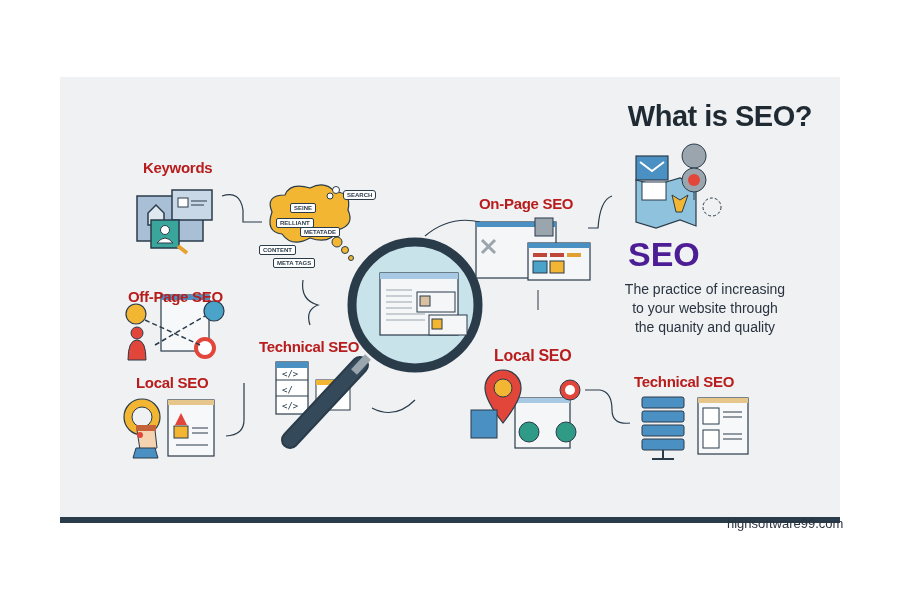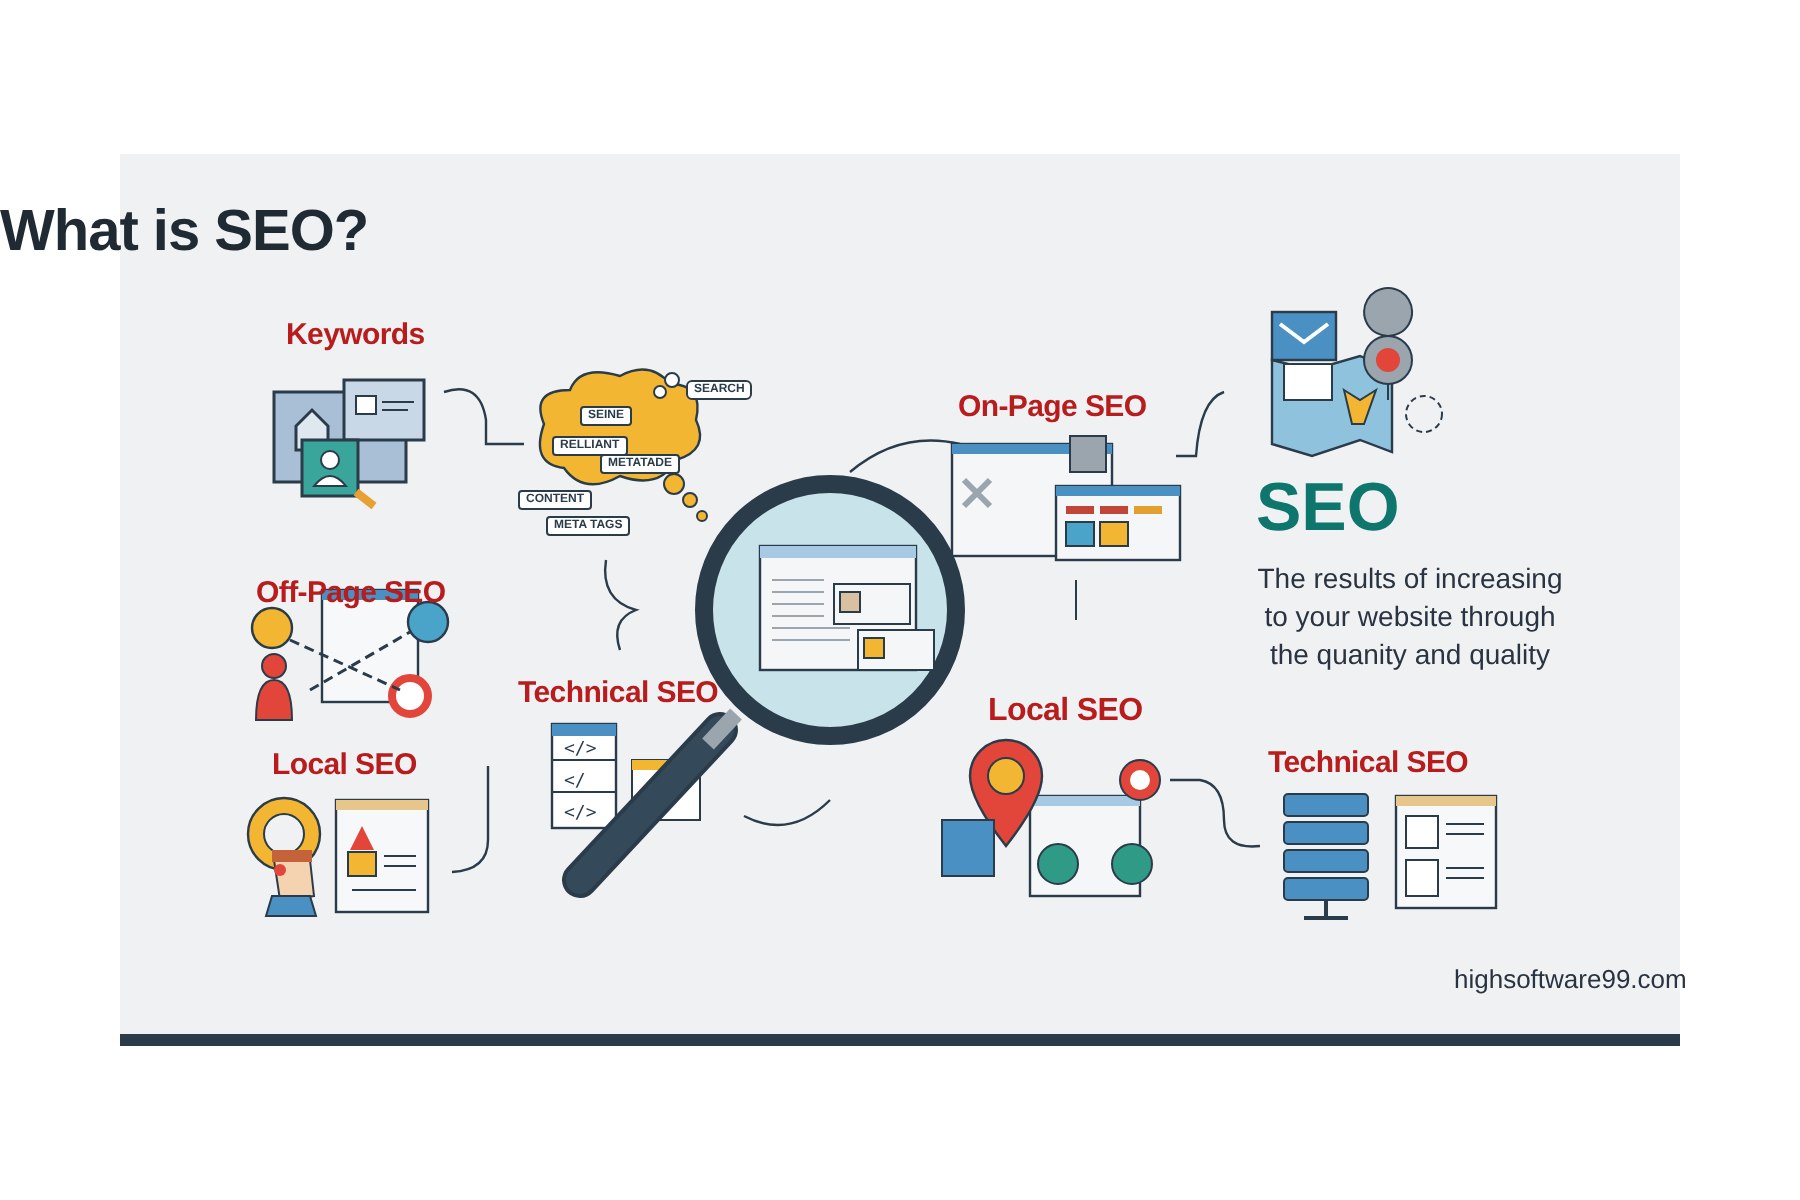"What is SEO?" .title { text-align: left -> right }
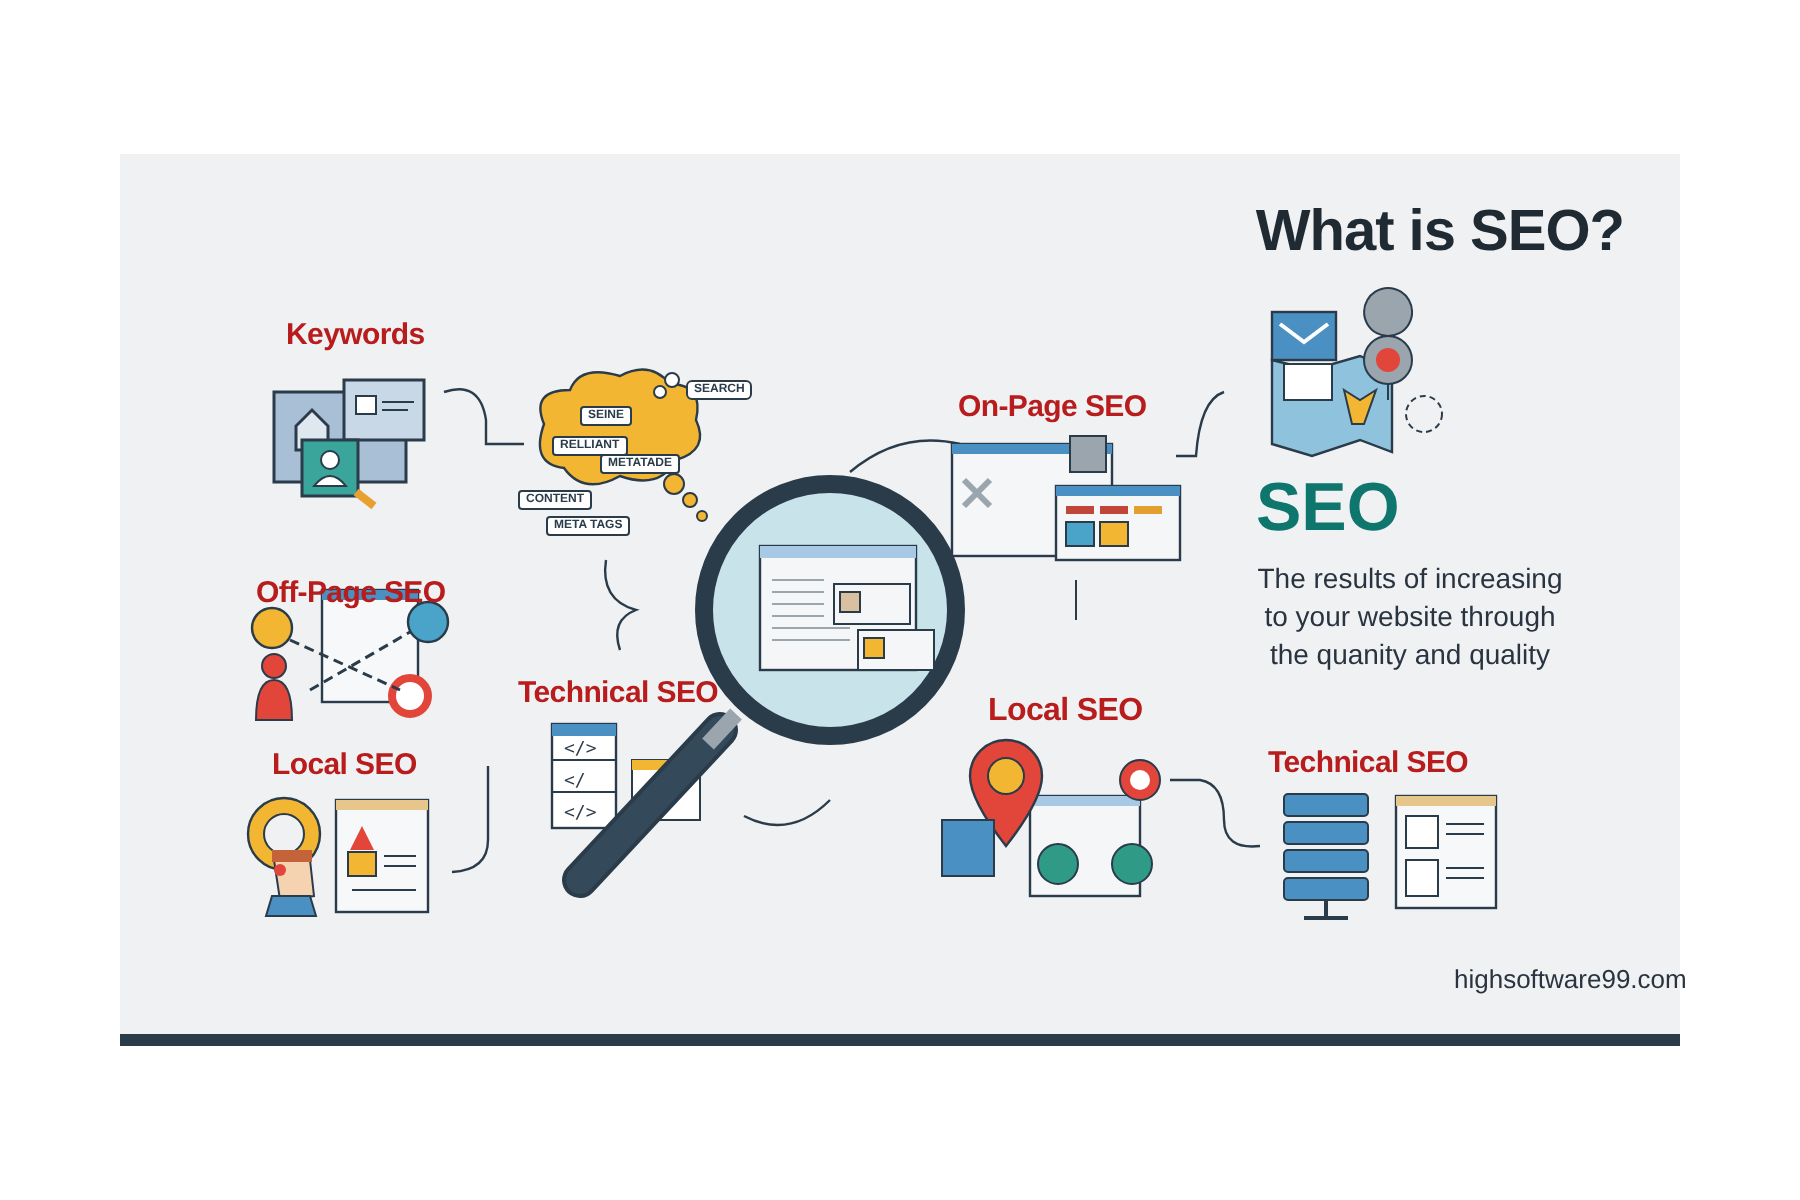"SEO" .seo-big { color: #0f766e -> #4c1d95 }
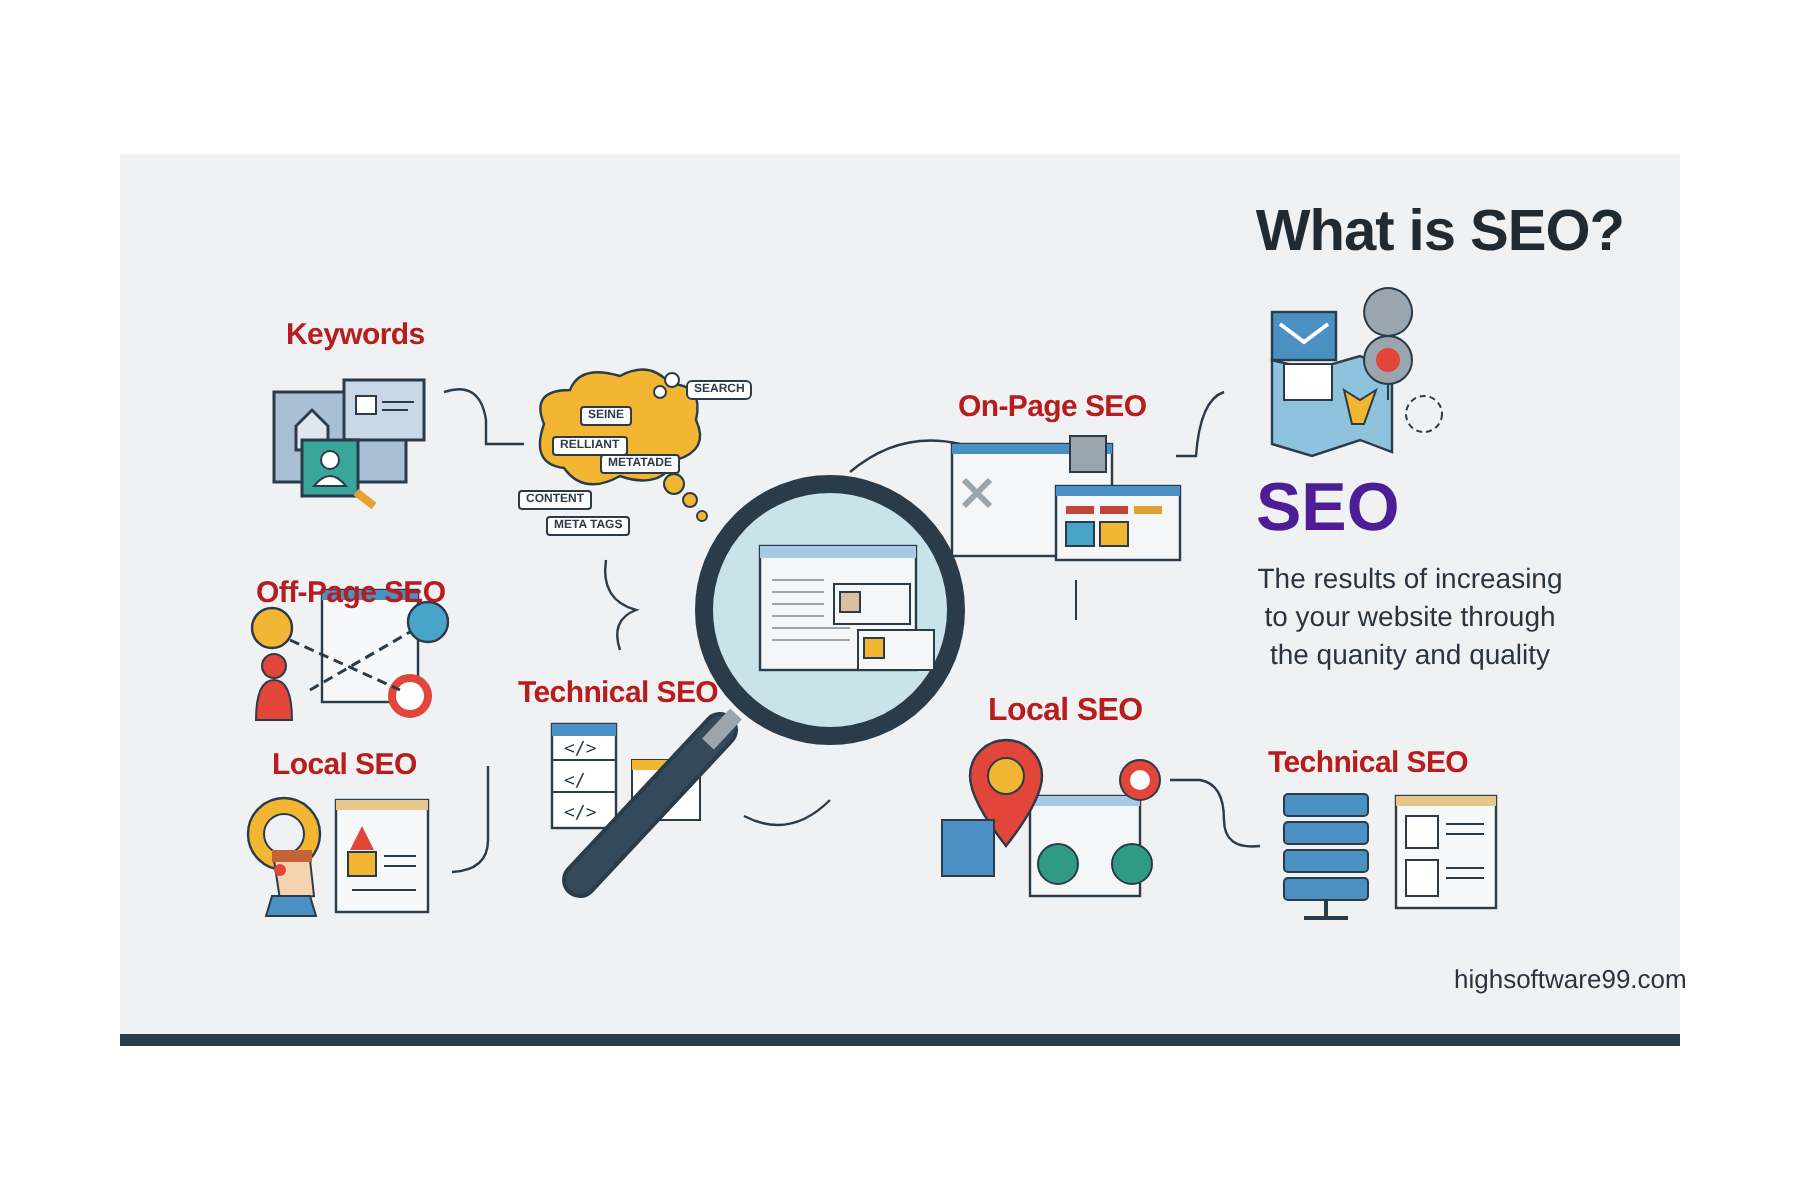"The results of increasing" div { text: results -> practice }
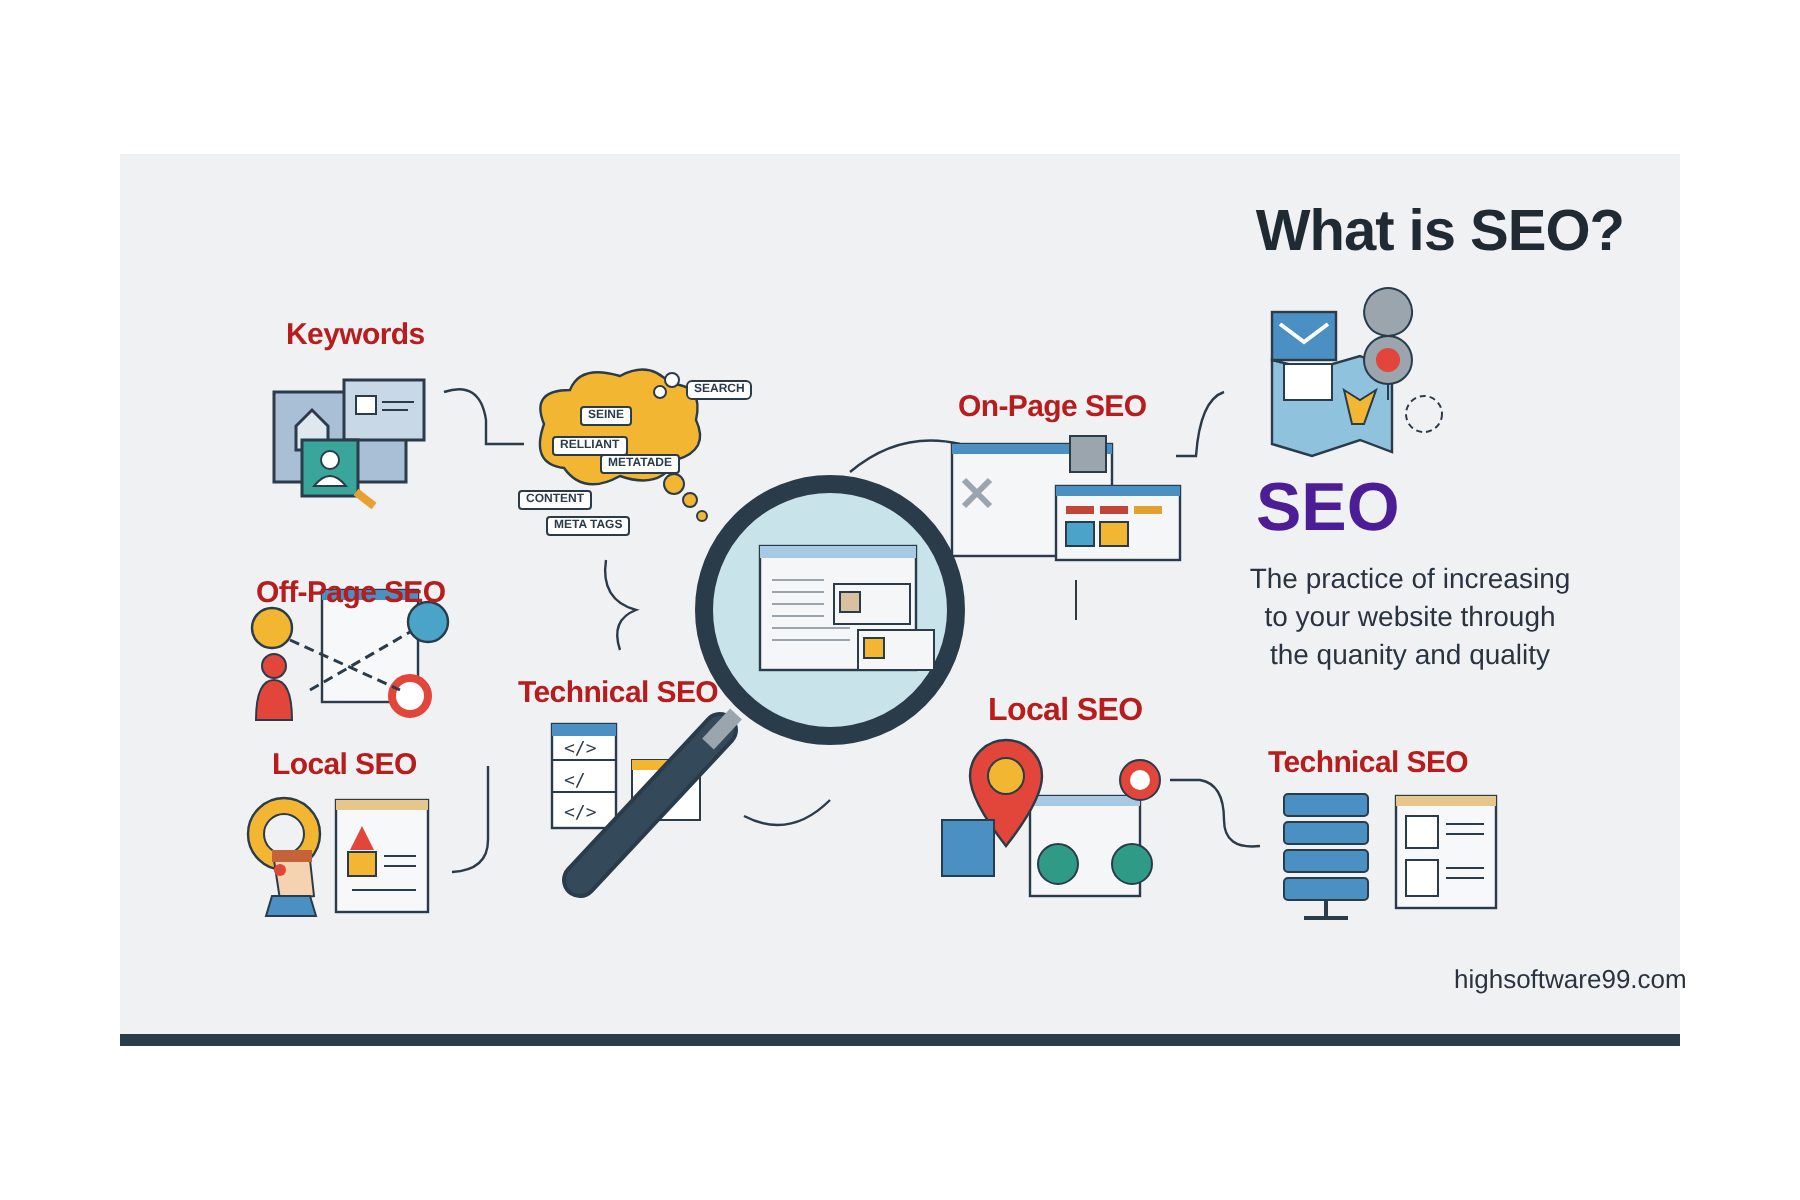"highsoftware99.com" .footer { top: 482px -> 516px }
